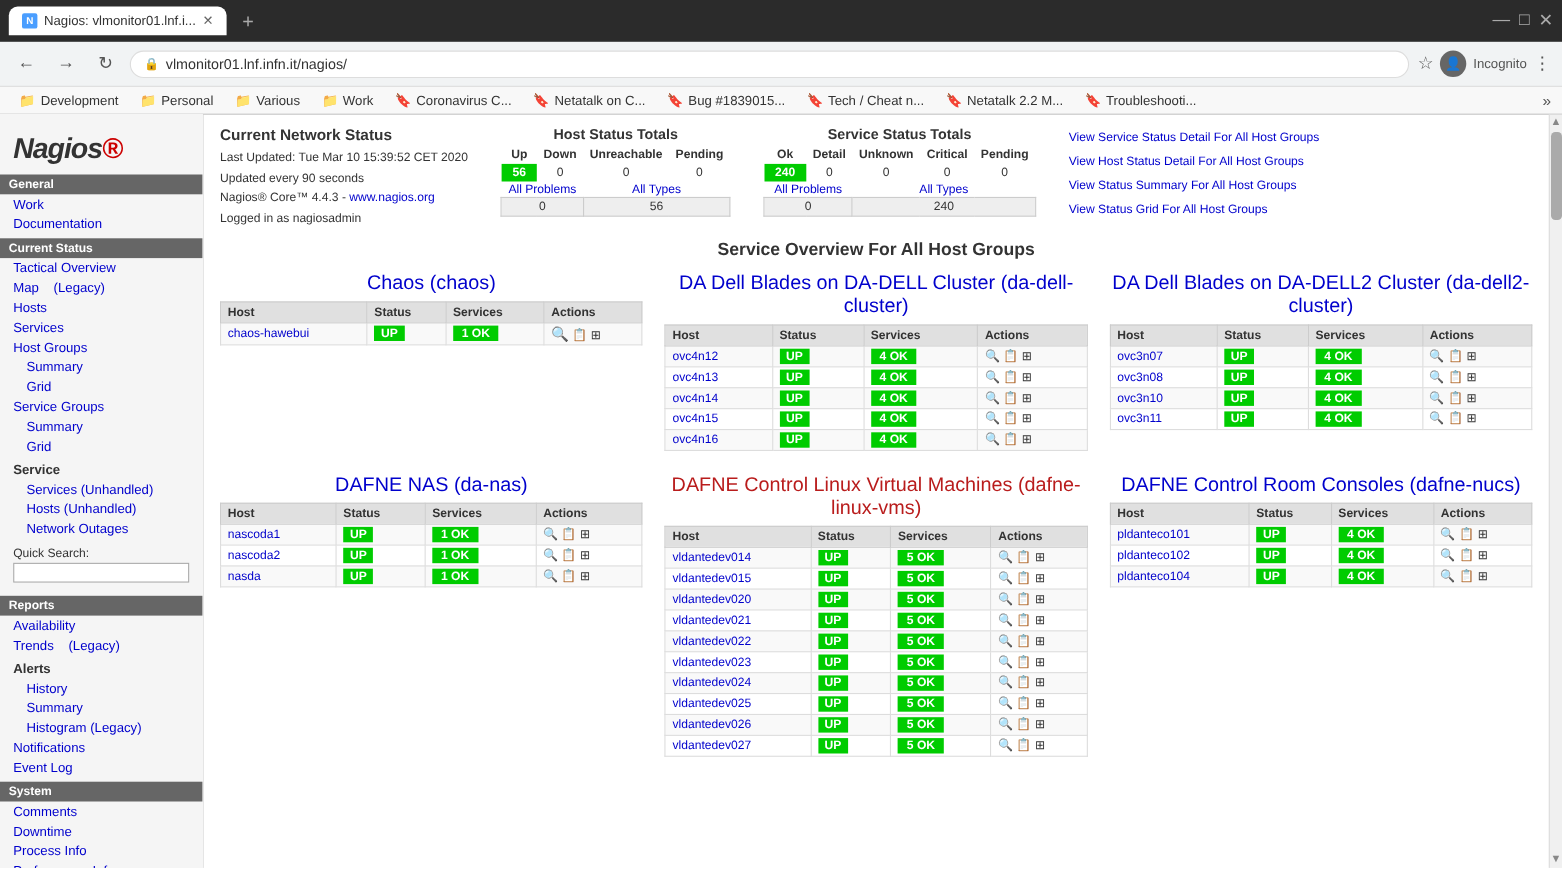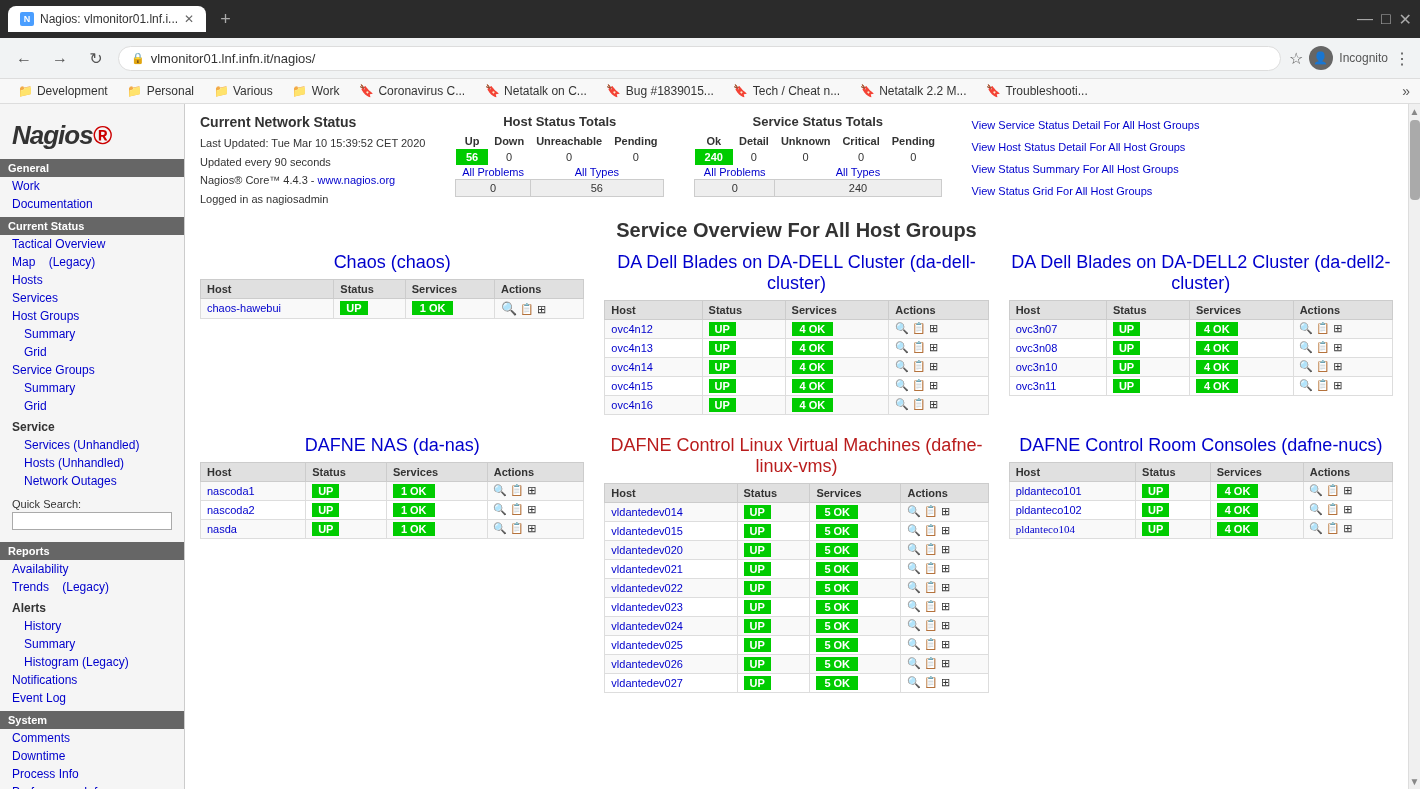"Service Overview For All Host" .overview-title { font-size: 20px -> 16px }
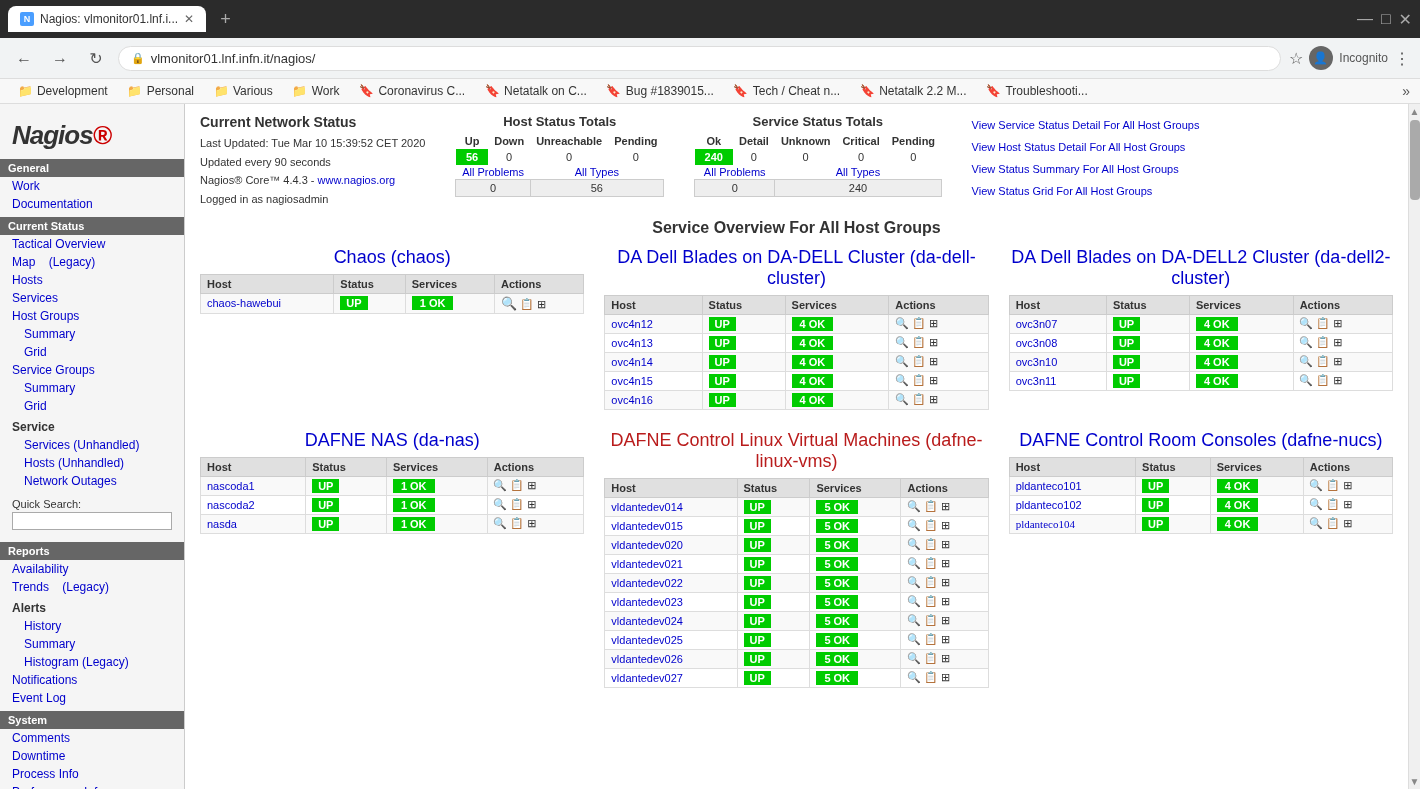"pldanteco104" a { font-family: Liberation Serif, serif -> none }
